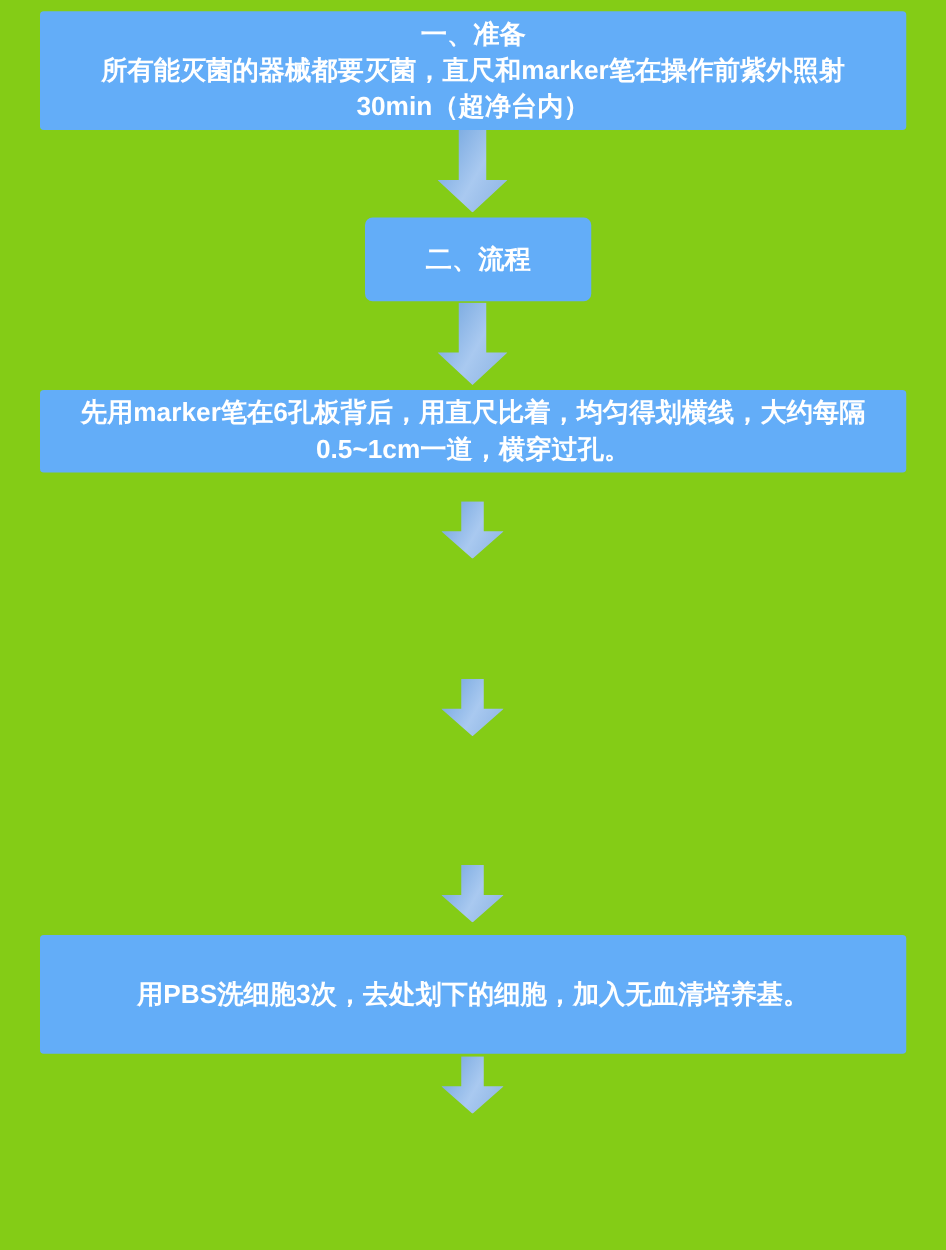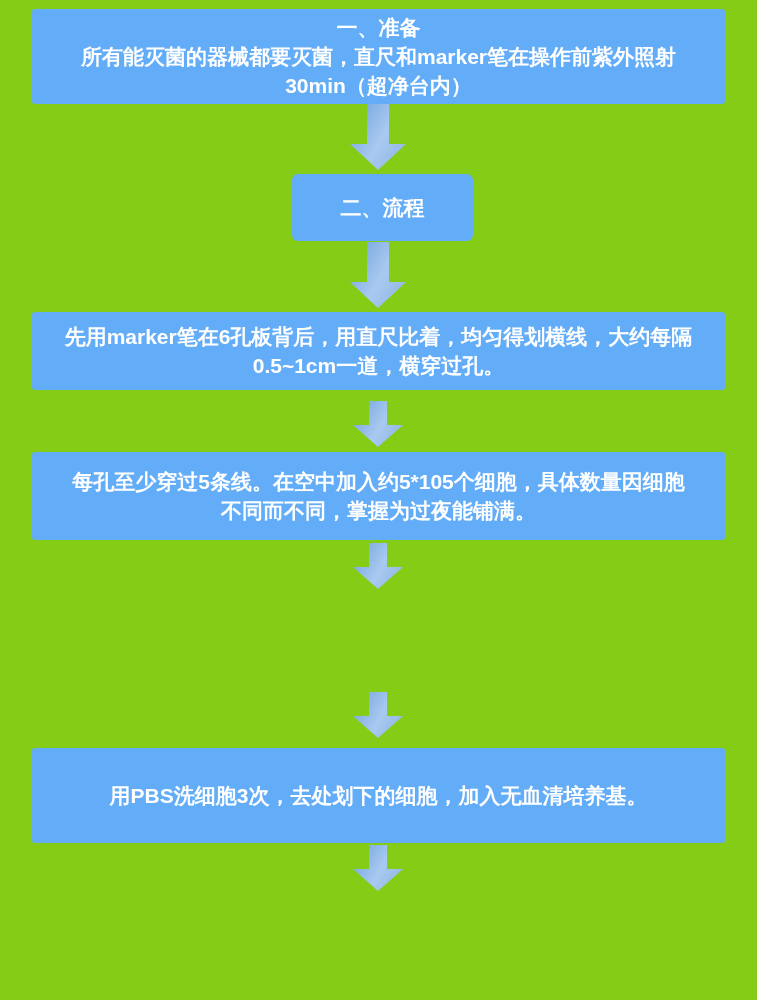"先用marker笔在6孔板背后，用直尺比着，均匀得划横线，大约每隔" #b3 { height: 78px -> 66px }
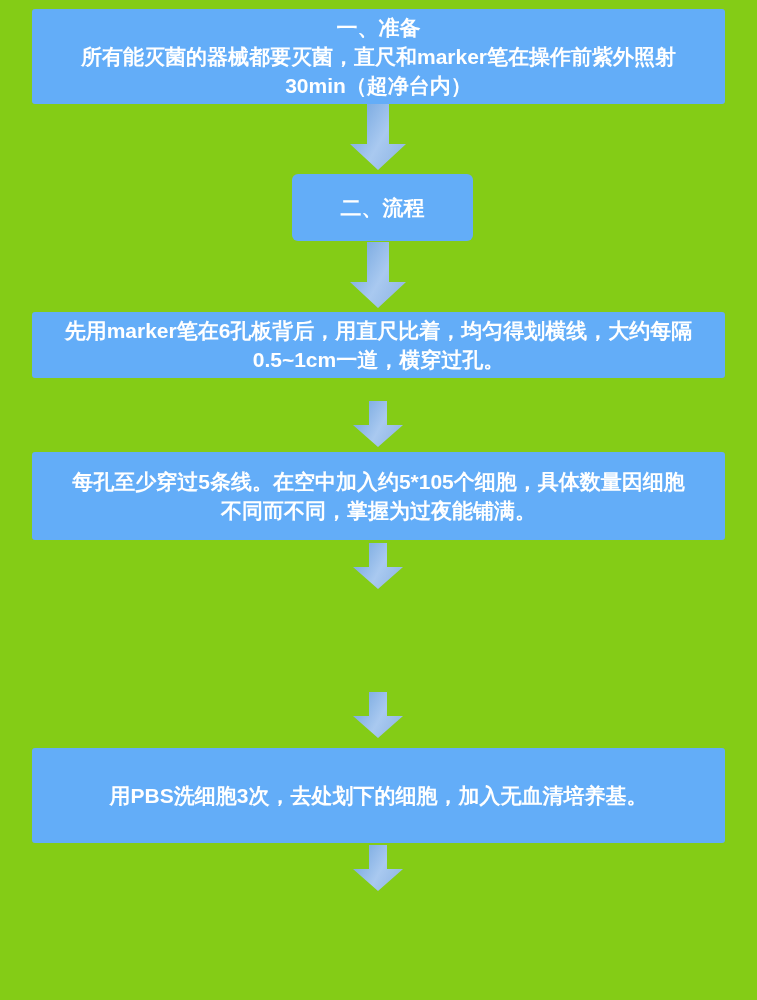"每孔至少穿过5条线。在空中加入约5*105个细胞，具体数量因细胞" div.step { html: <div>每孔至少穿过5条线。在空中加入约5*105个细胞，具体数量因细胞 不同而不同，掌握为过夜能铺满。</div> -> none }
